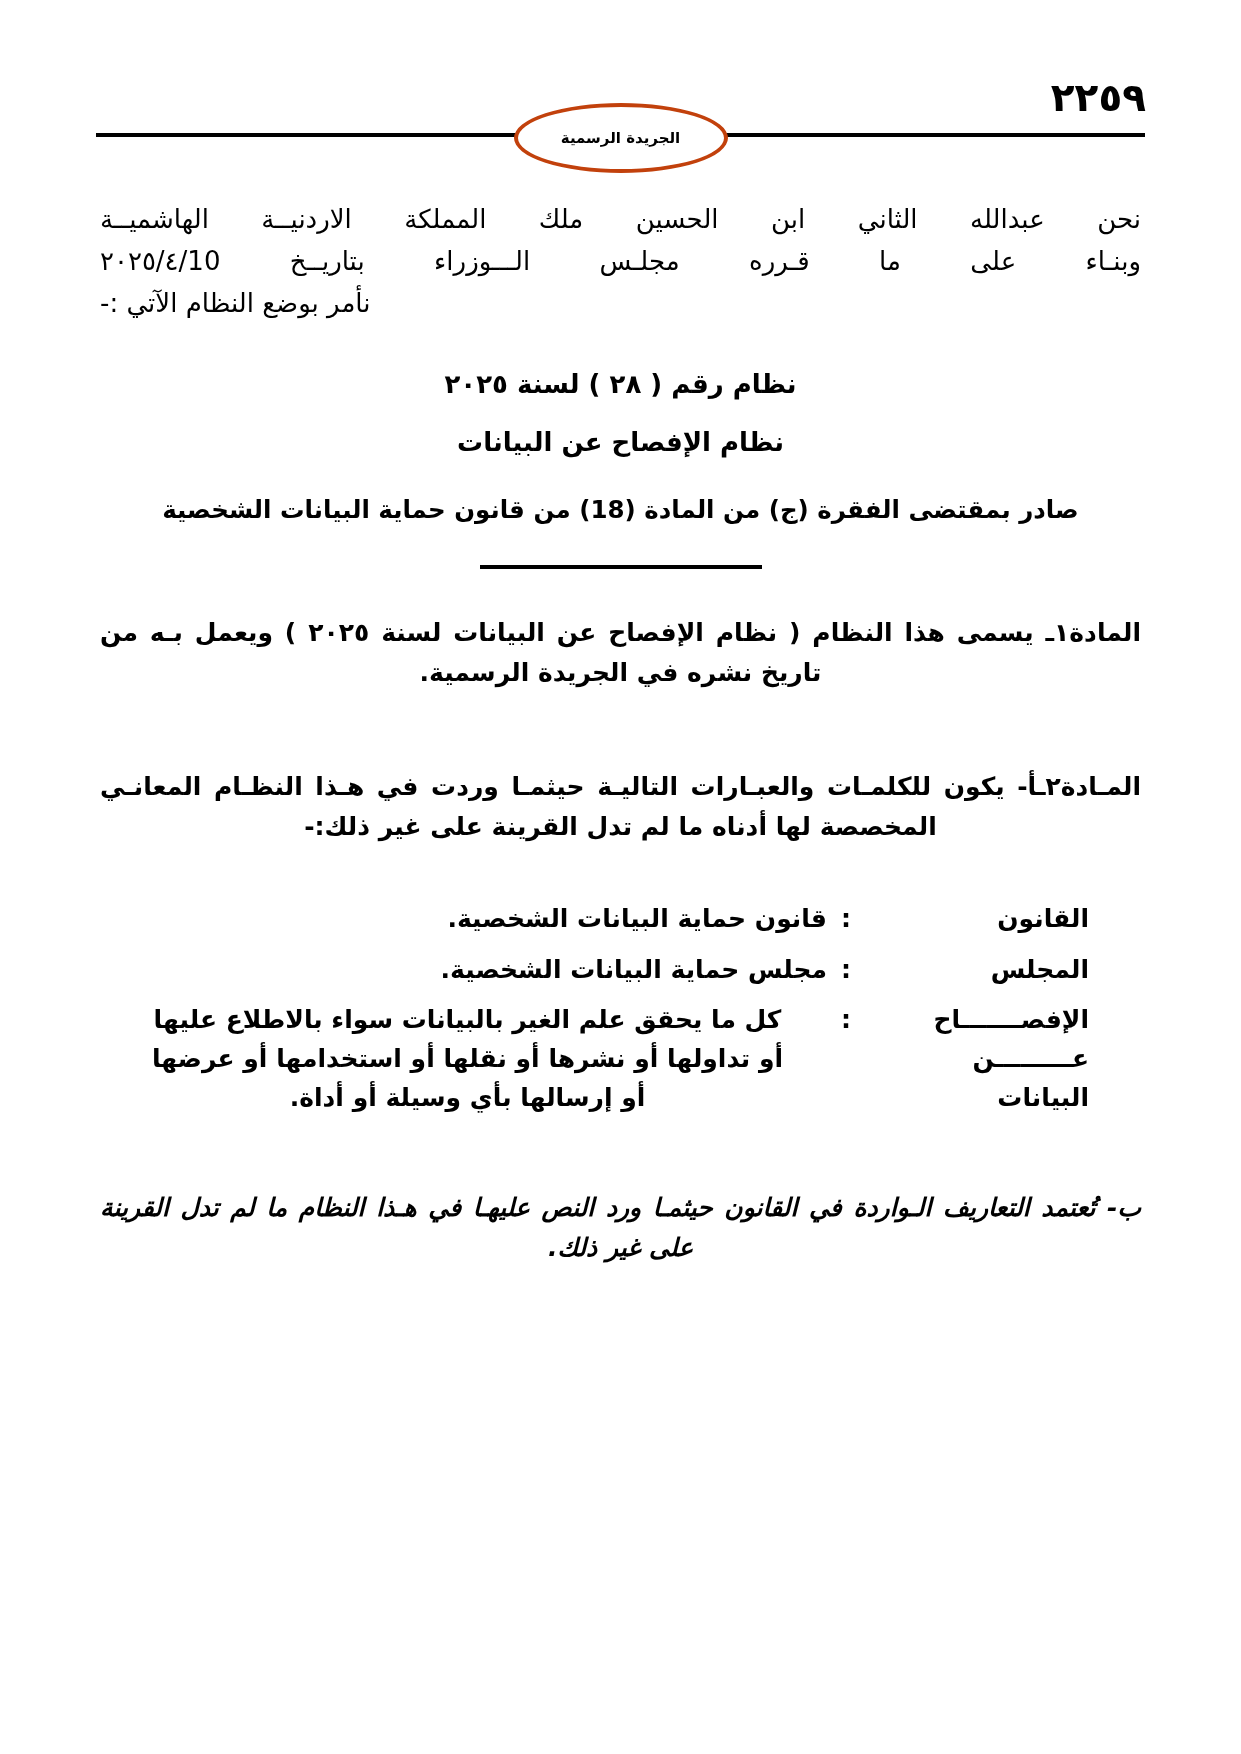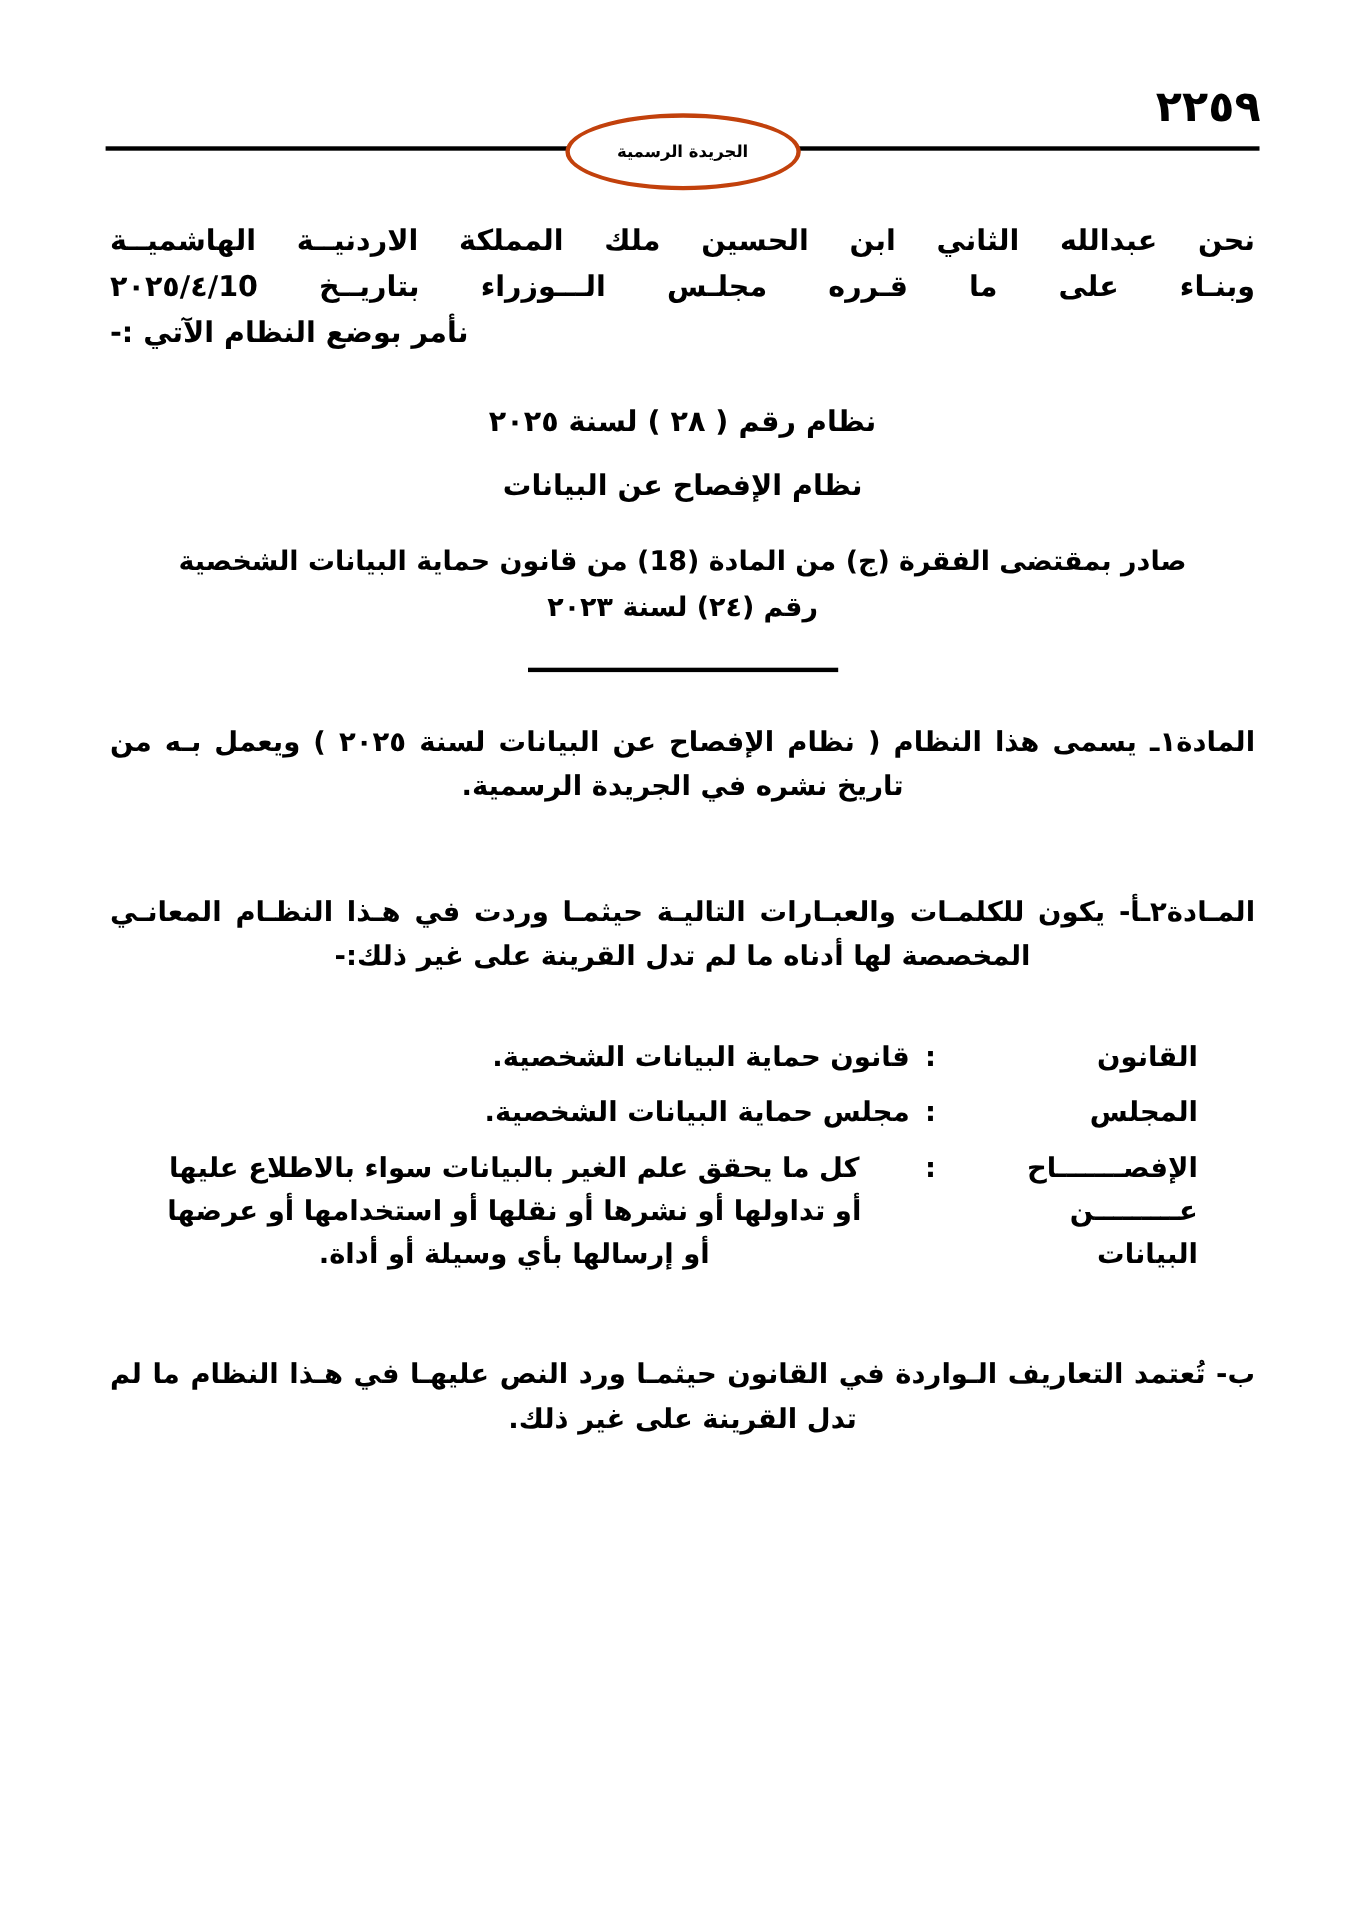"نحن عبدالله الثاني ابن الحسين" .intro { font-weight: bold -> normal }
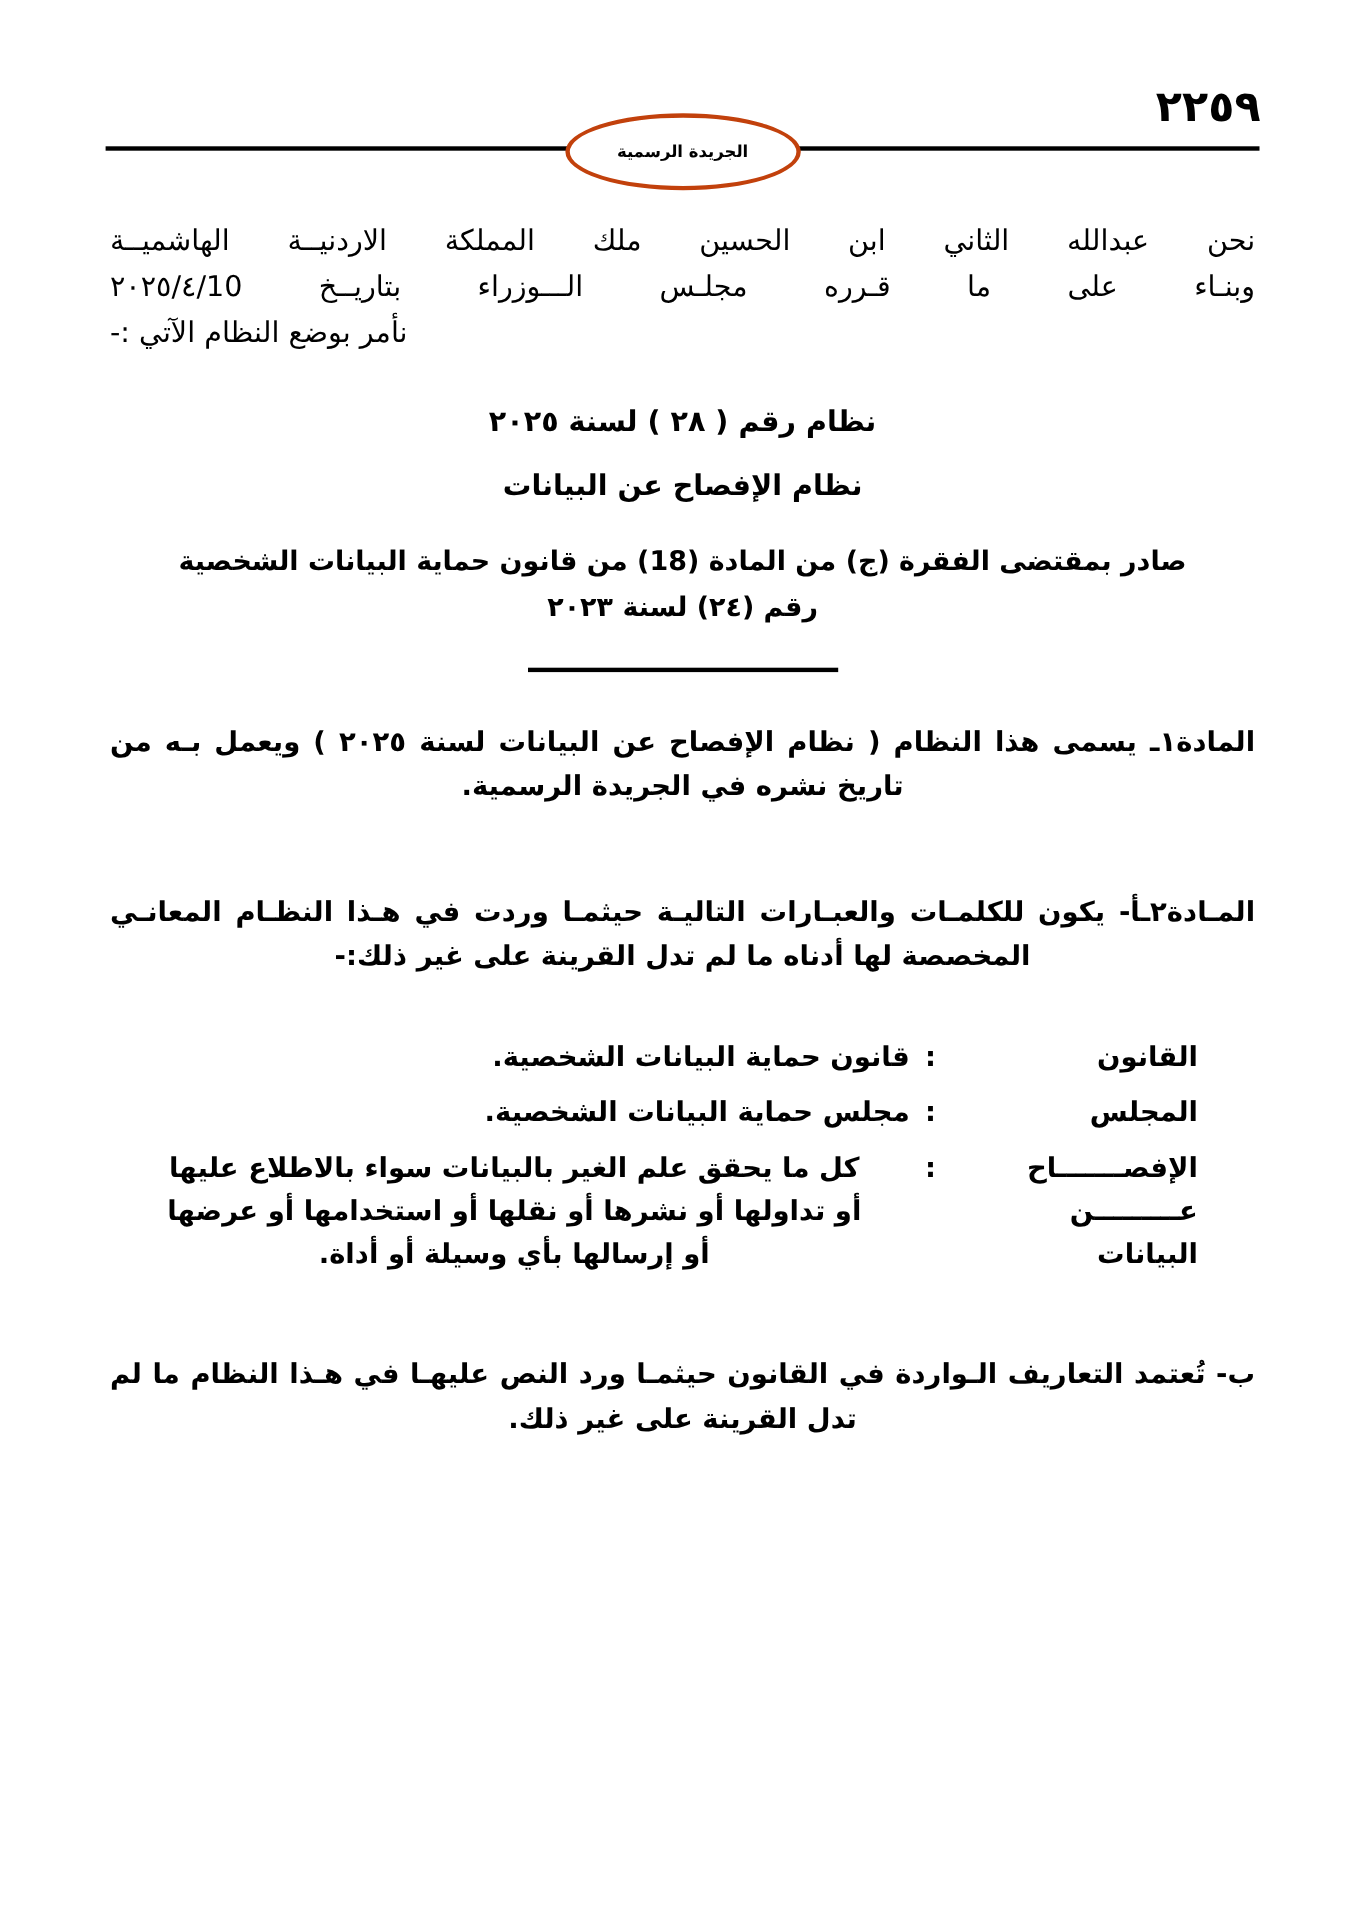"رقم (٢٤) لسنة ٢٠٢٣" div { html: <div>رقم (٢٤) لسنة ٢٠٢٣</div> -> none }
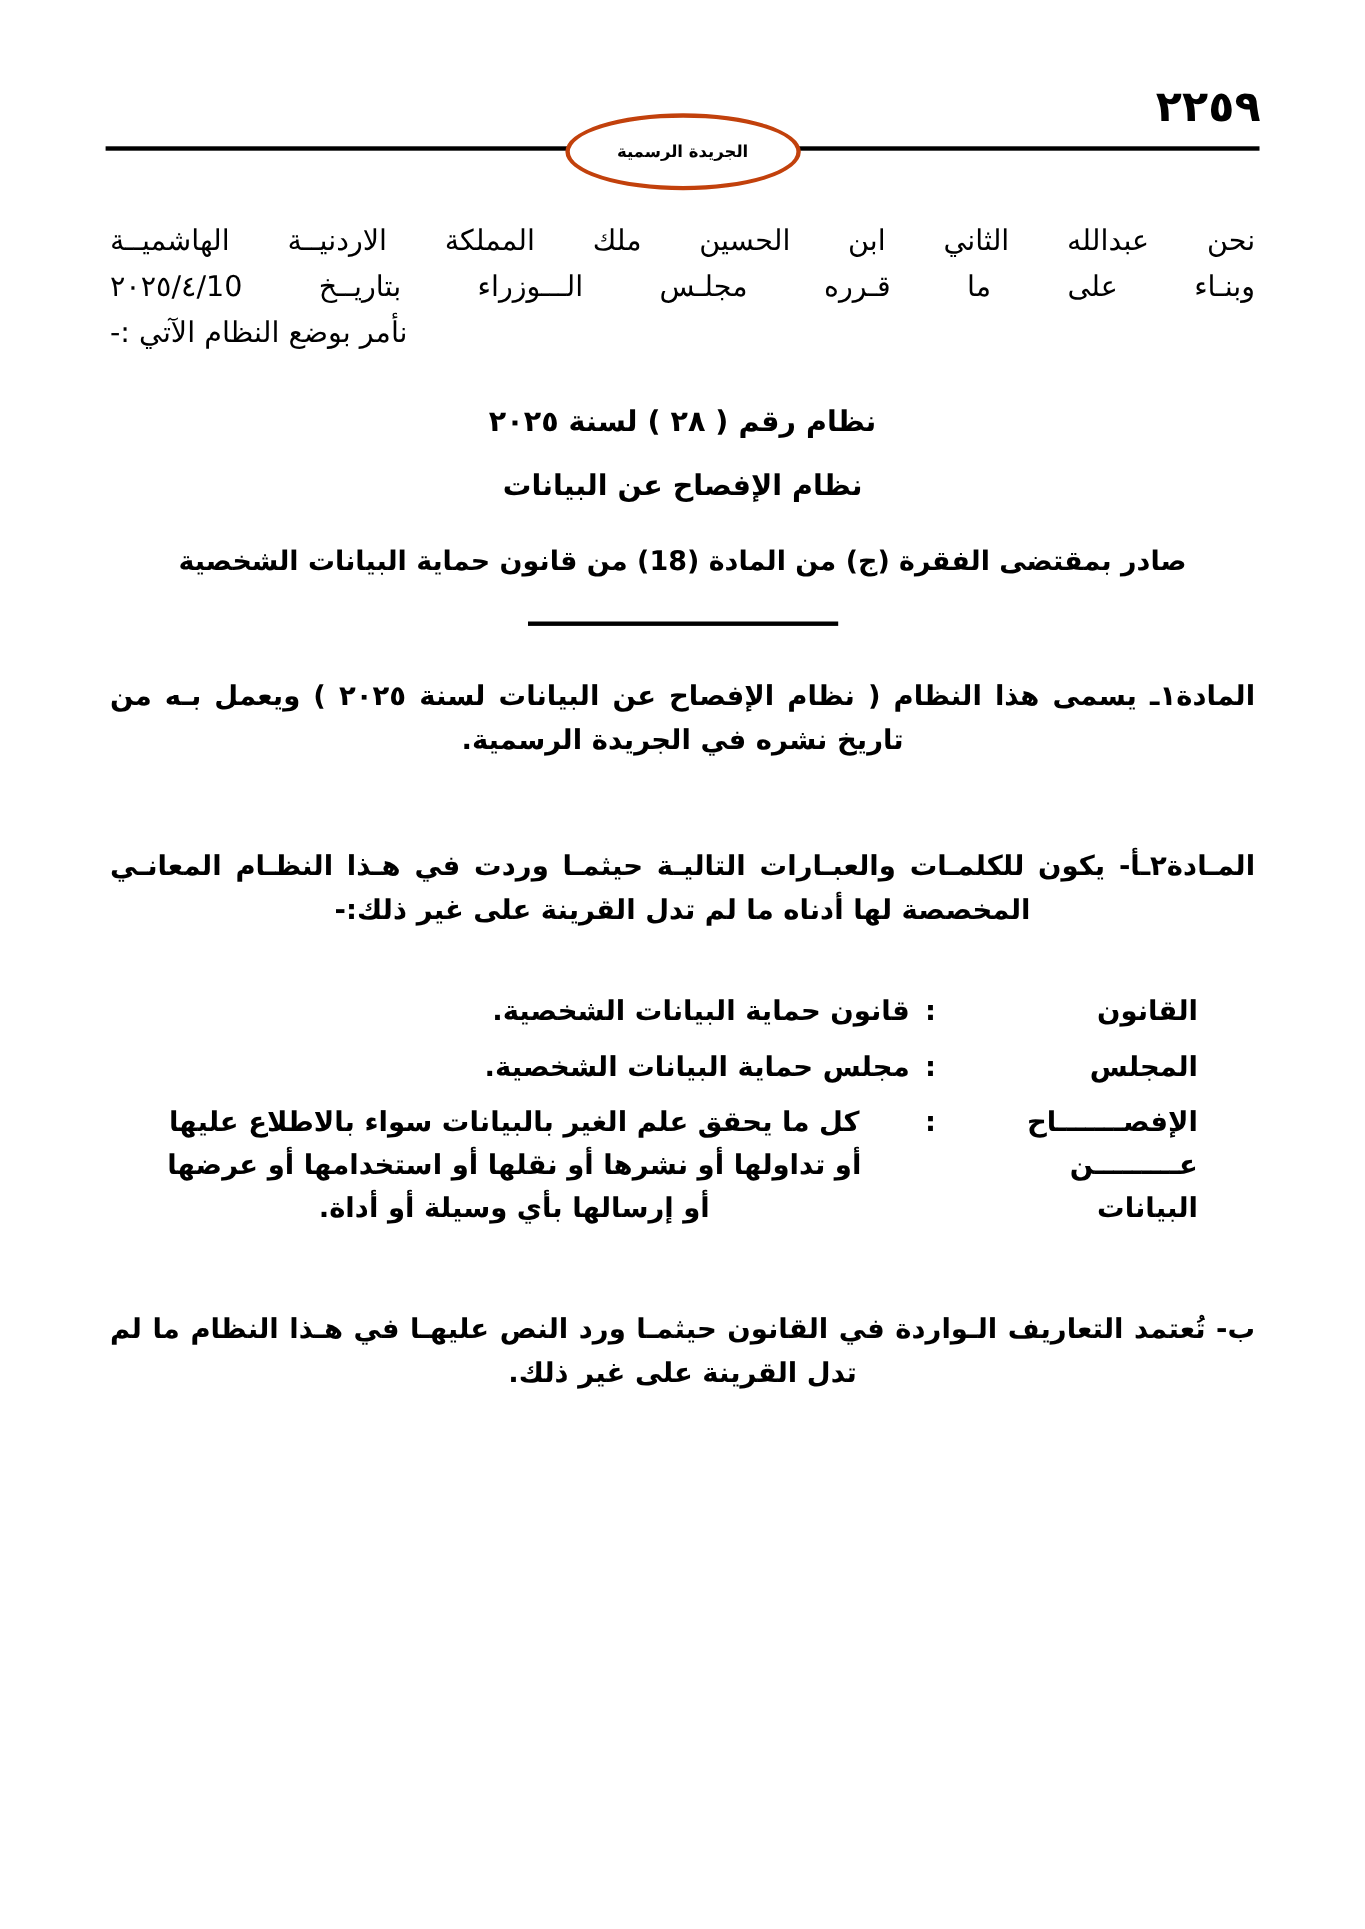"ب- تُعتمد التعاريف الـواردة في" .para-b { font-style: none -> italic }
